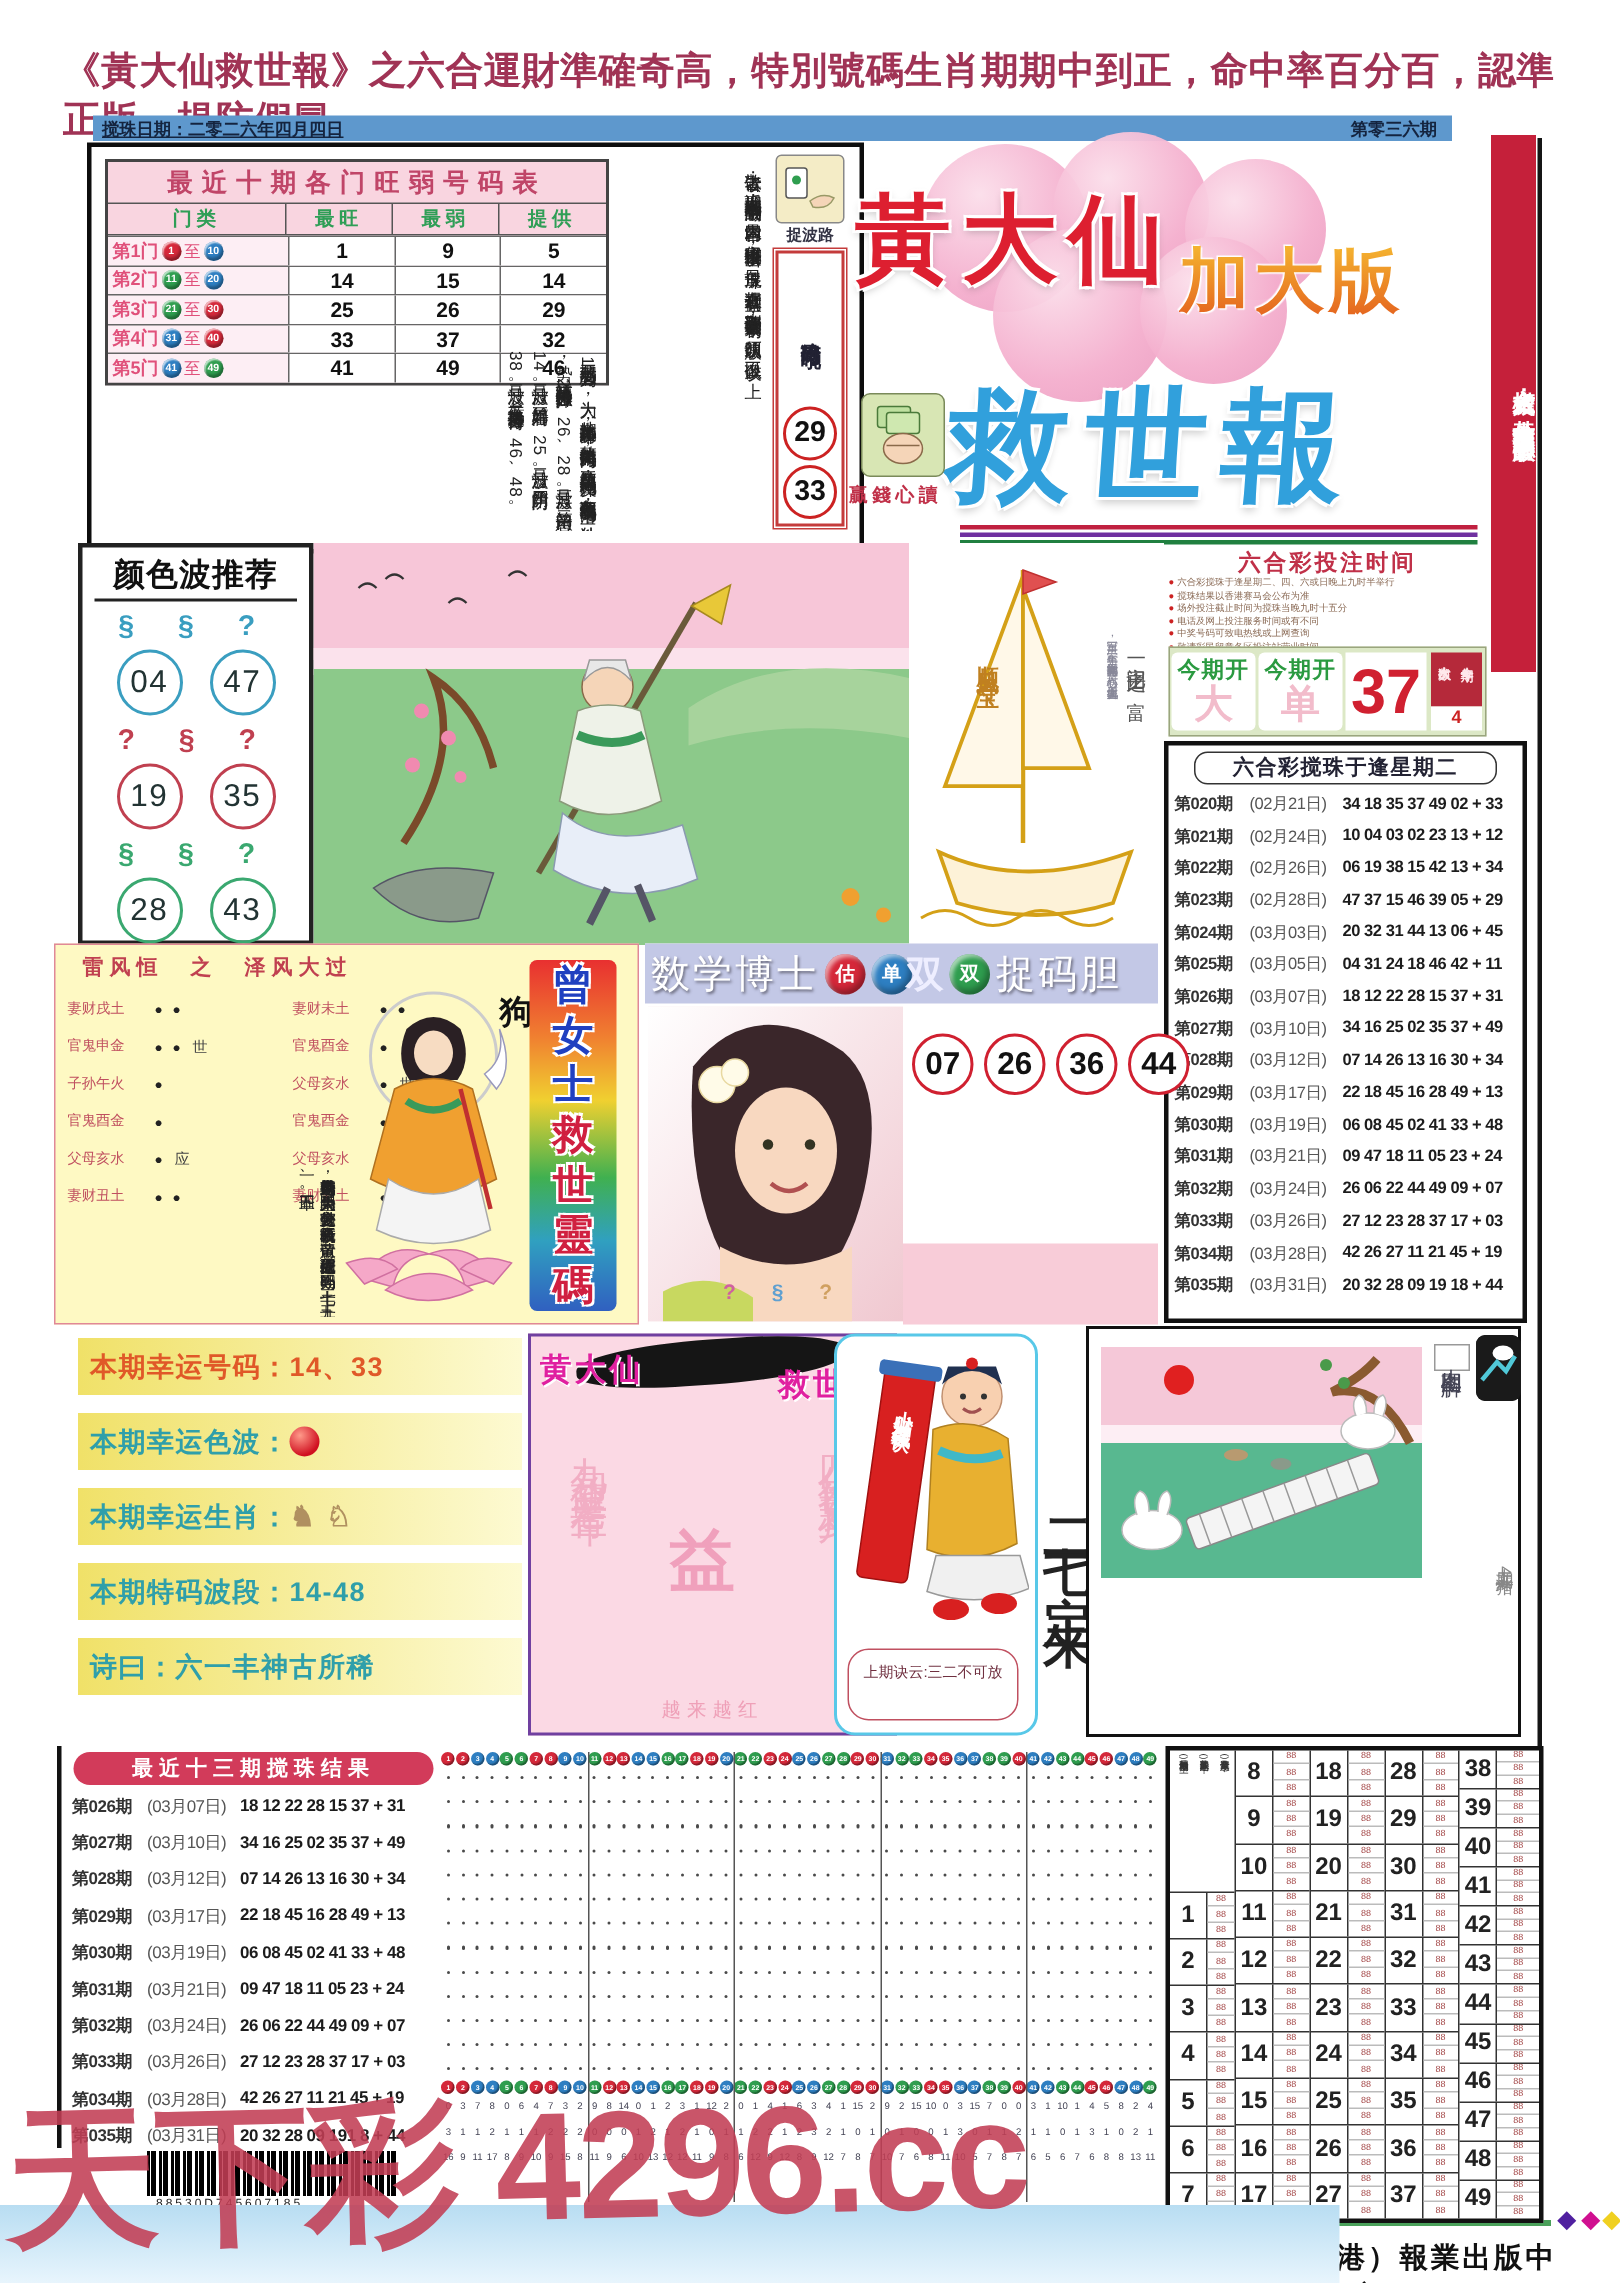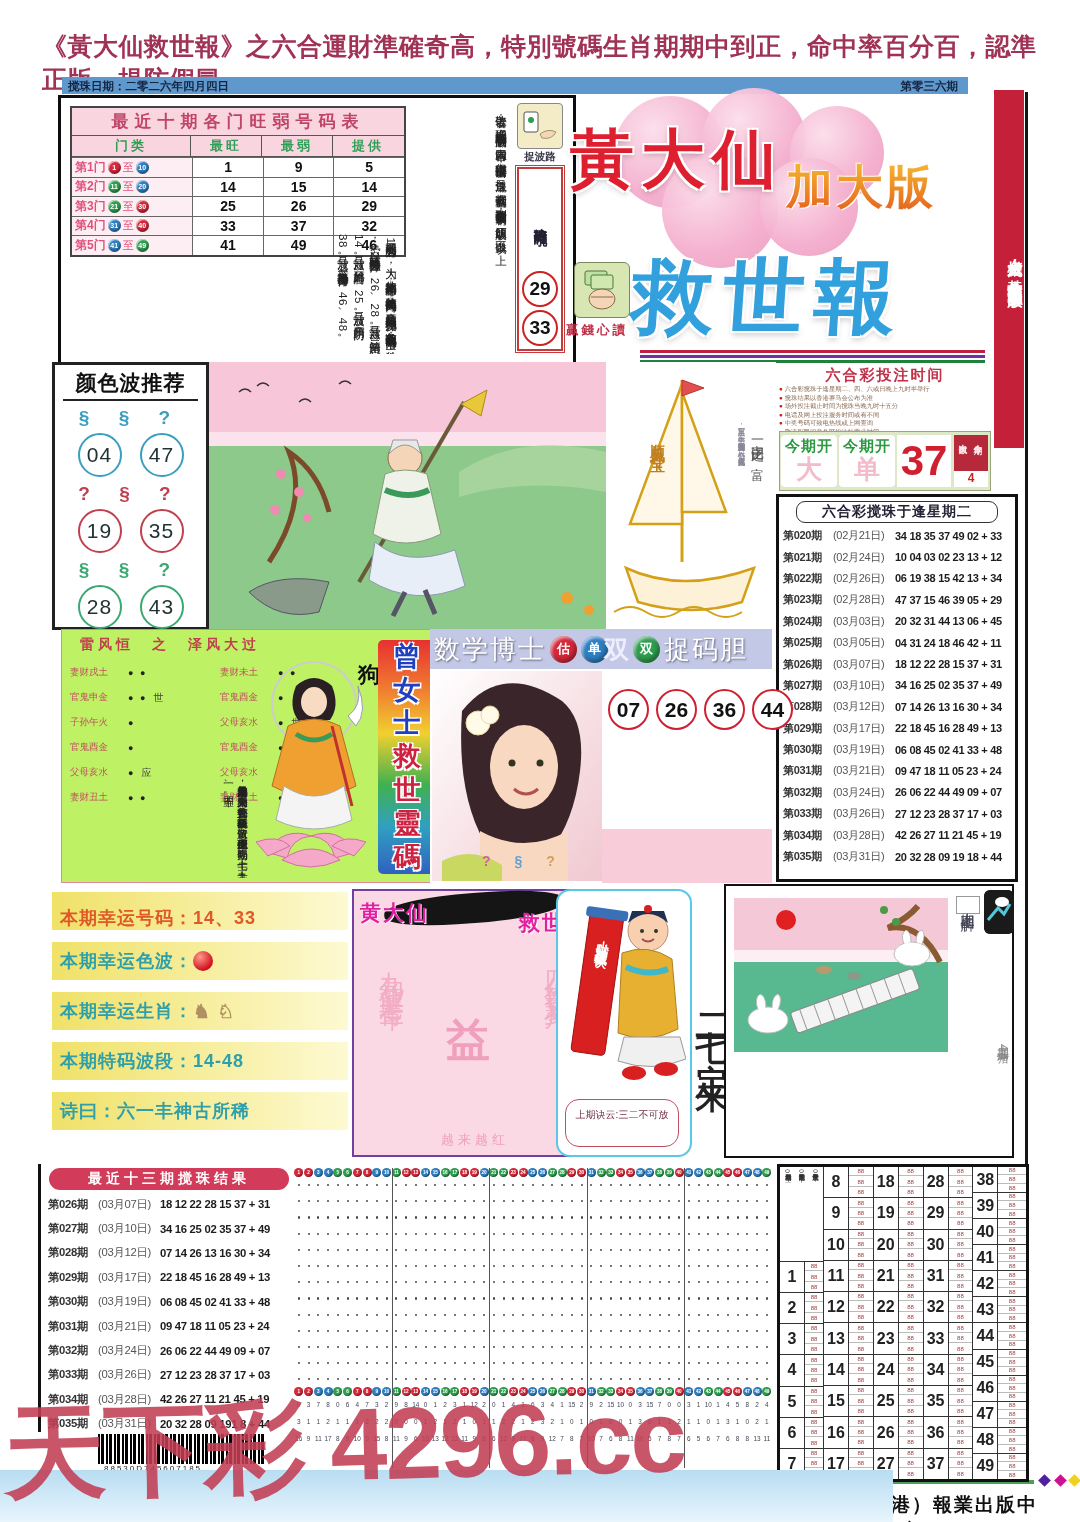"搅珠日期：二零二六年四月四日" #datebar .dl { text-decoration: none -> underline }
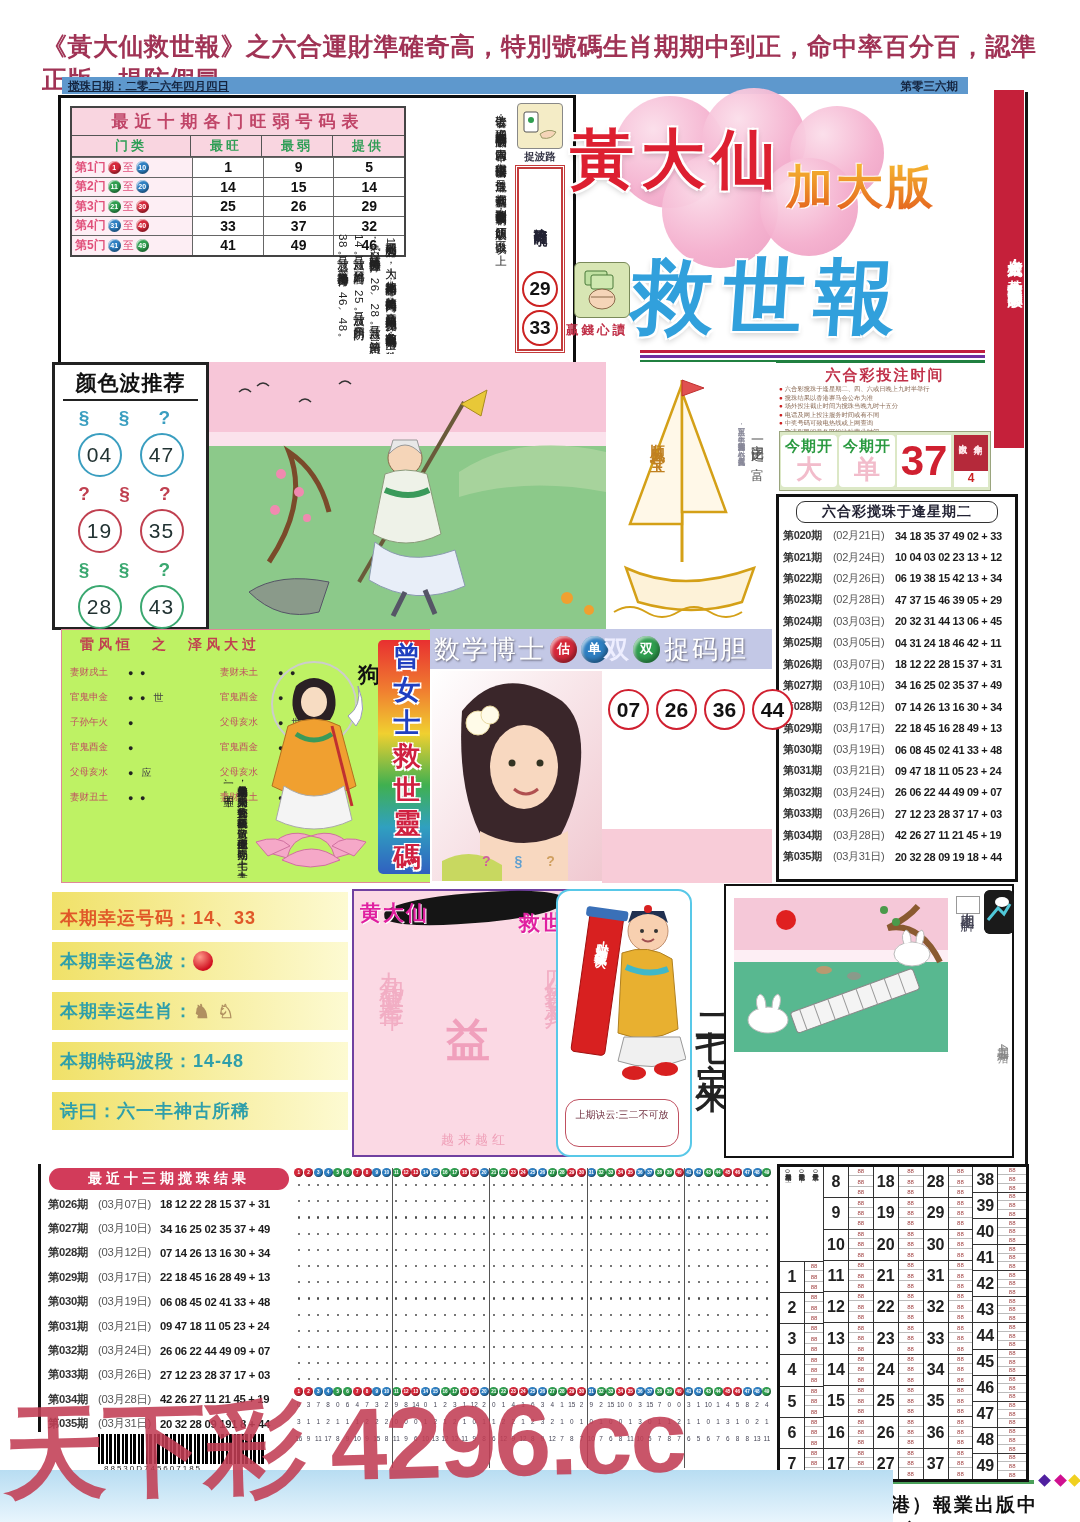"雷风恒 之 泽风大过" #hexbox { background: #bef264 -> #fef9c3; left: 61px -> 36px }
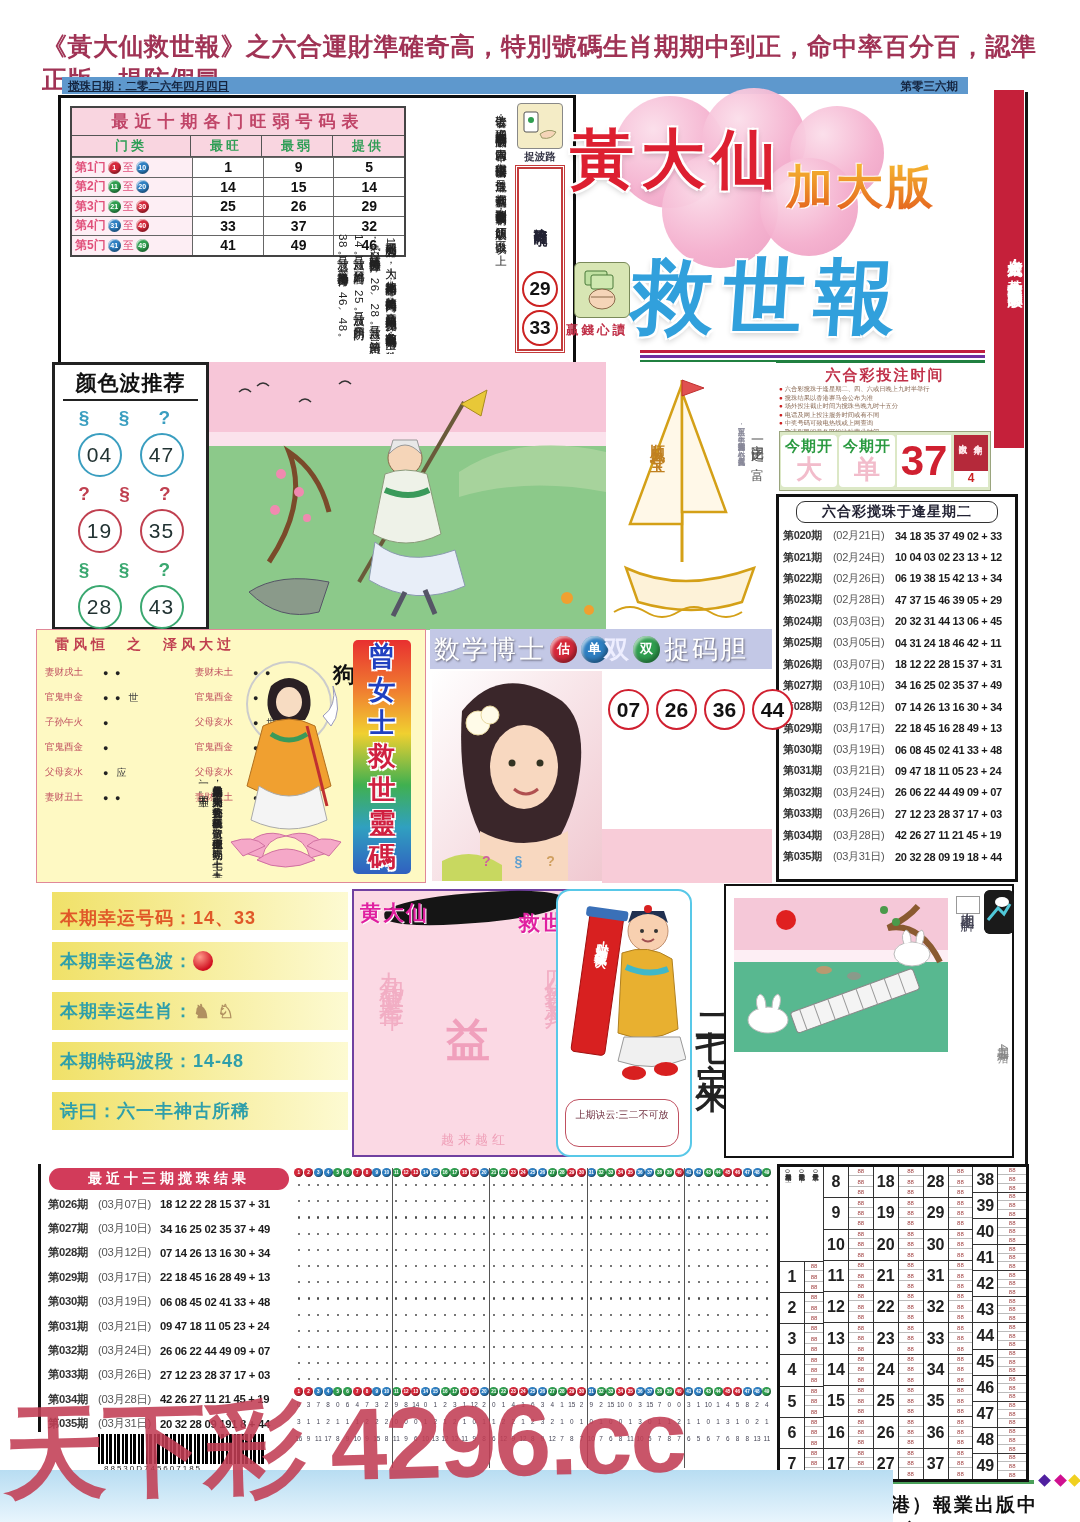"本期幸运号码：" .lk-orange { align-items: flex-end -> none }
